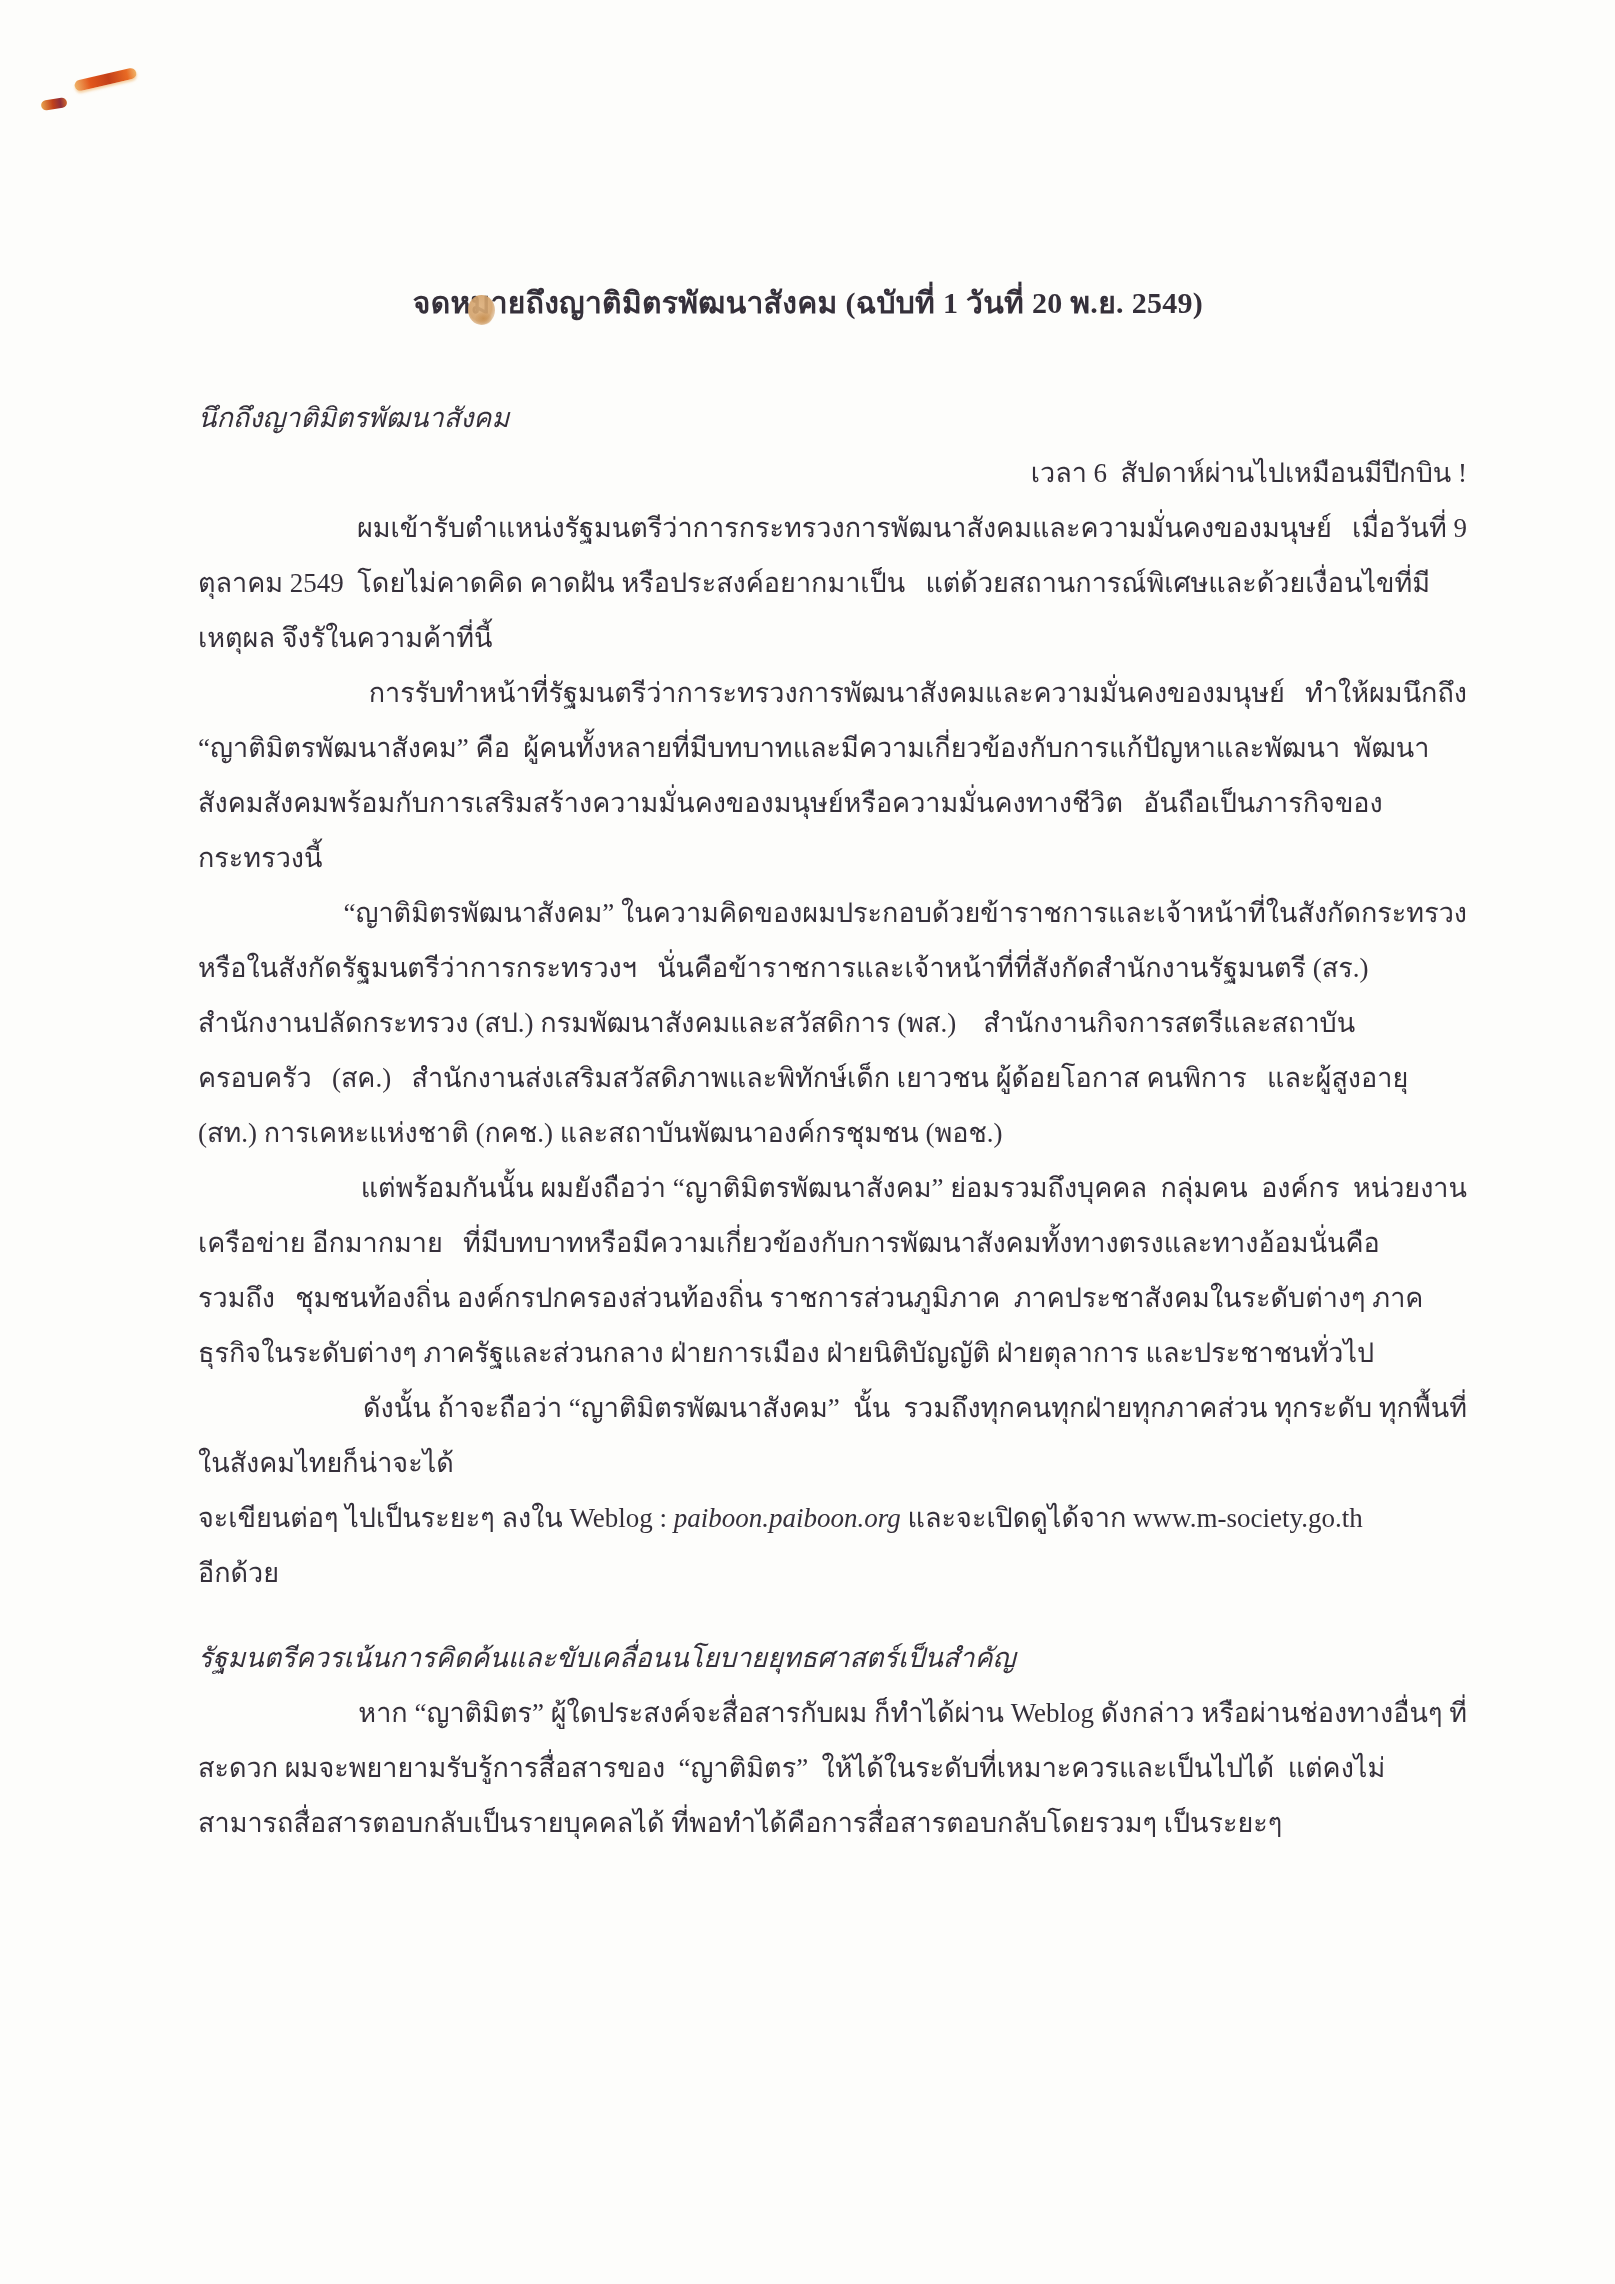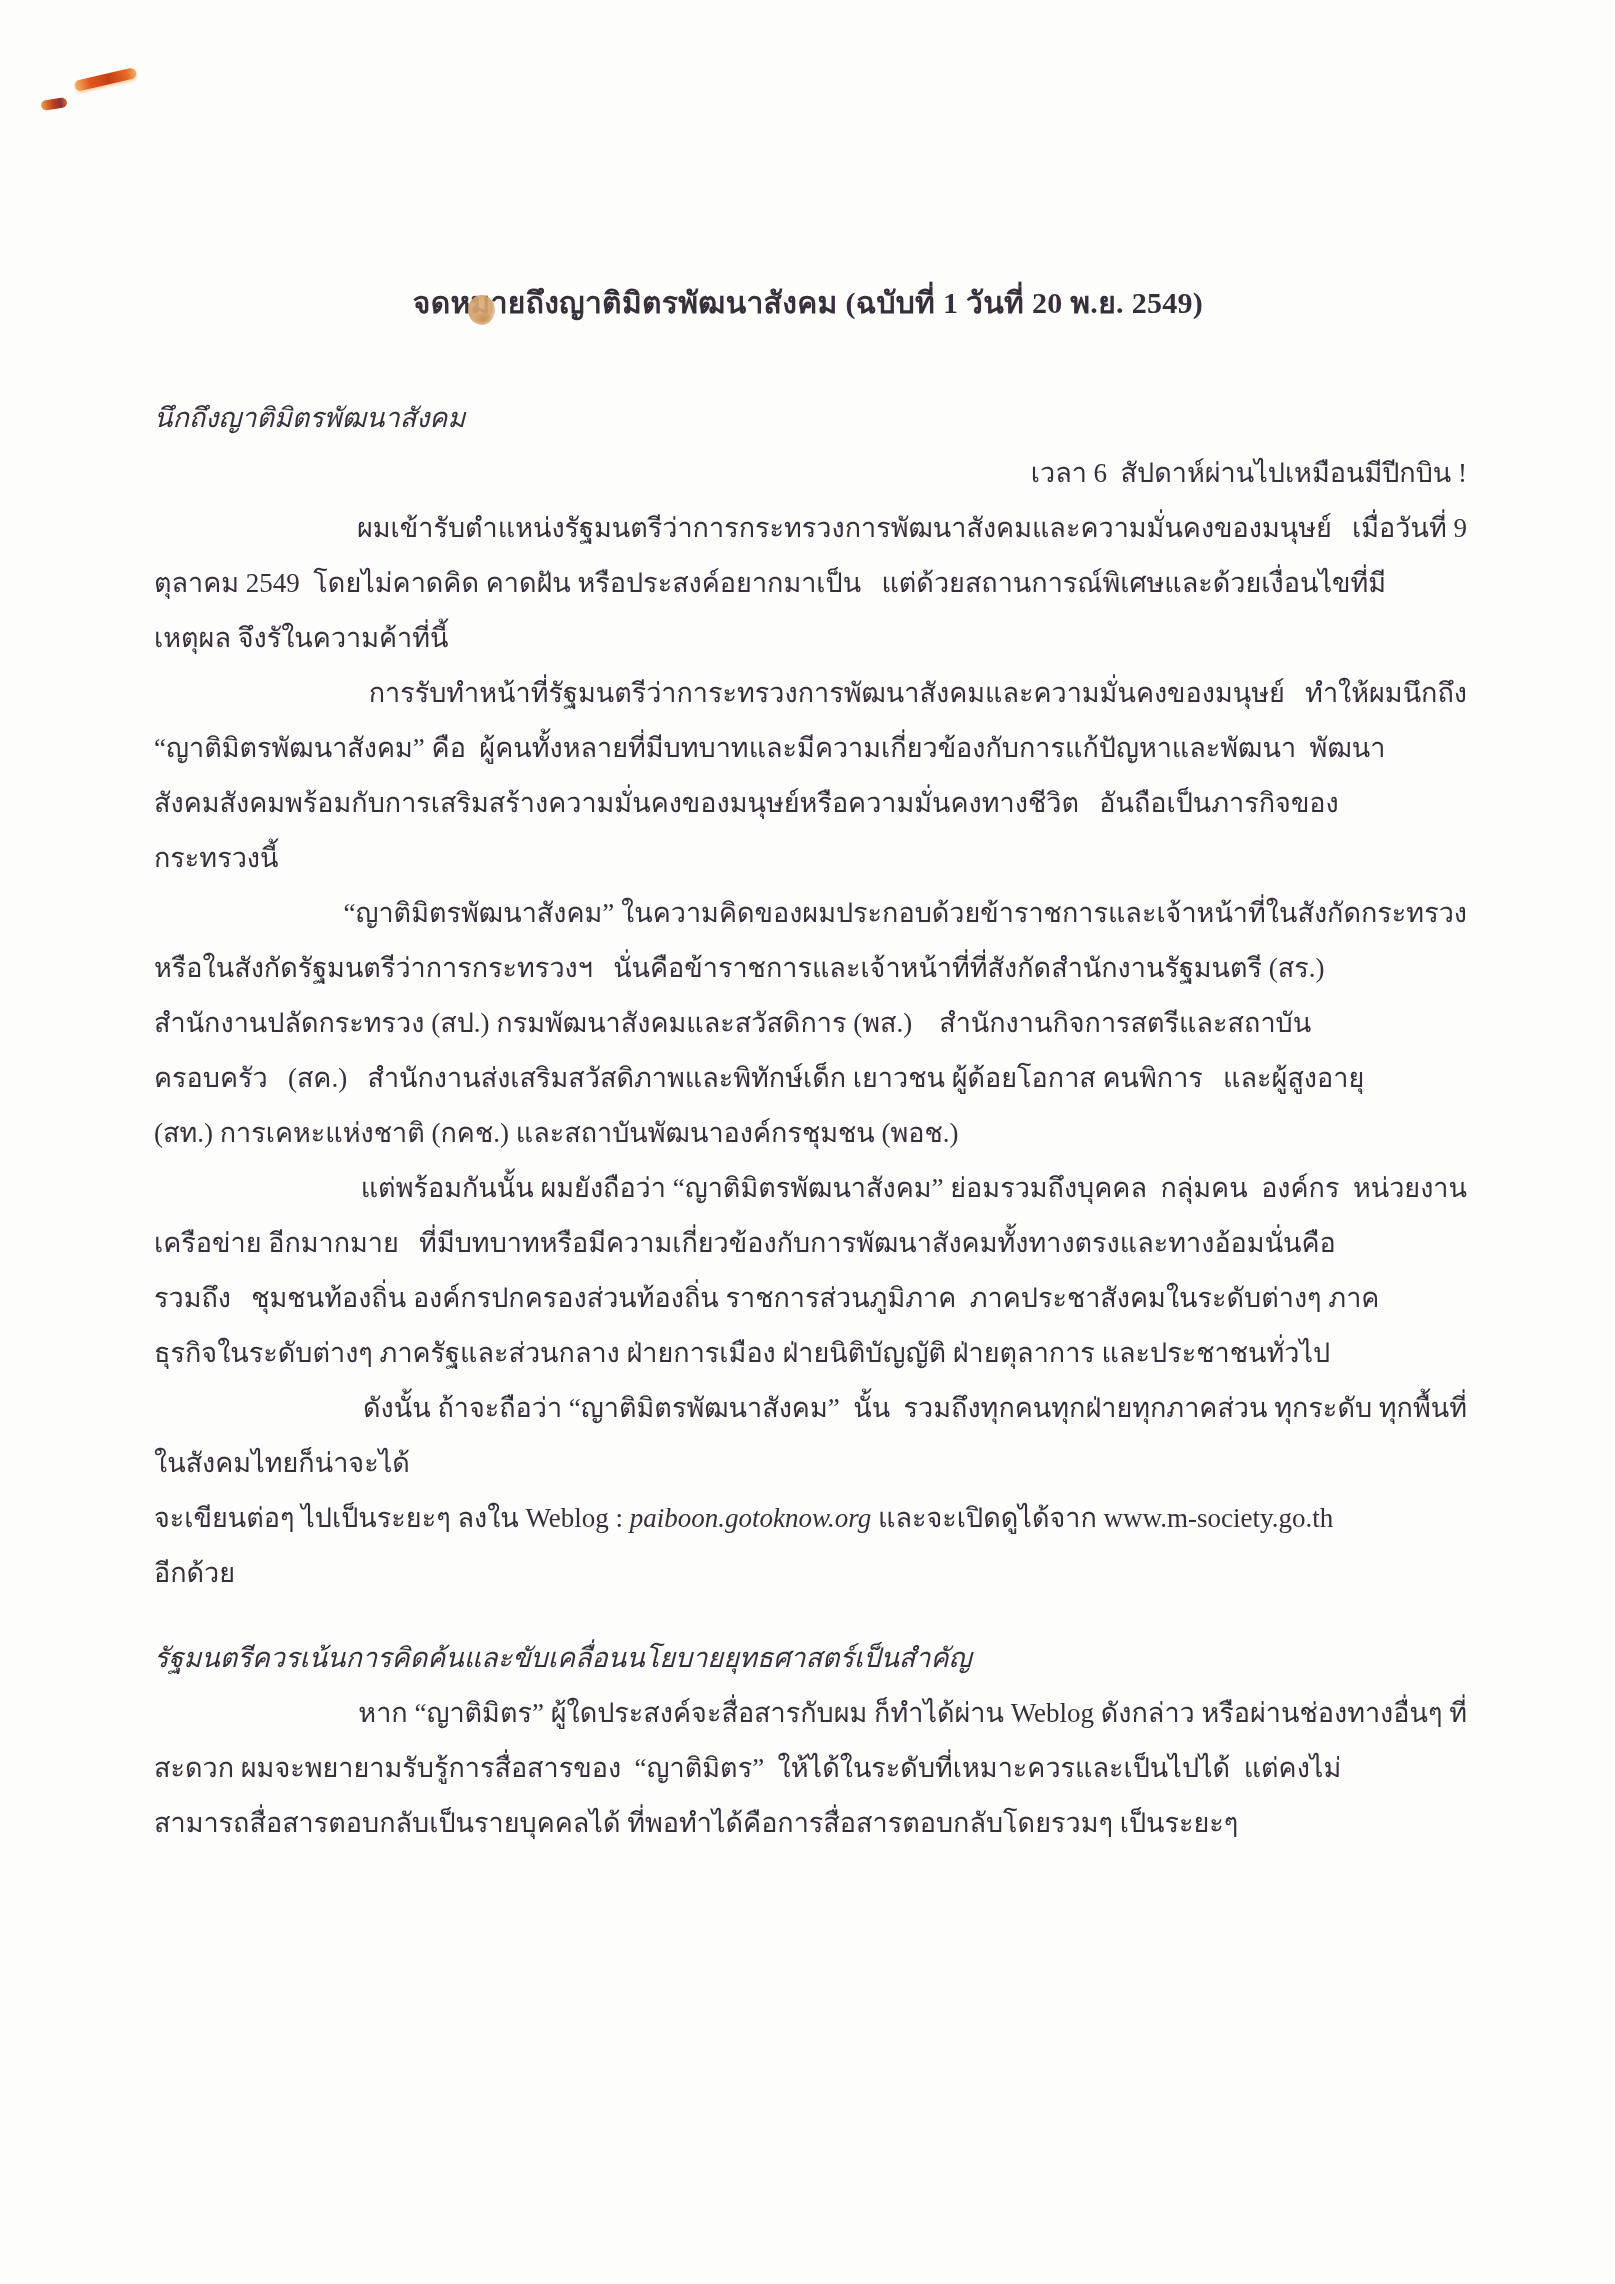"นึกถึงญาติมิตรพัฒนาสังคม" .line { margin-left: none -> 44px }
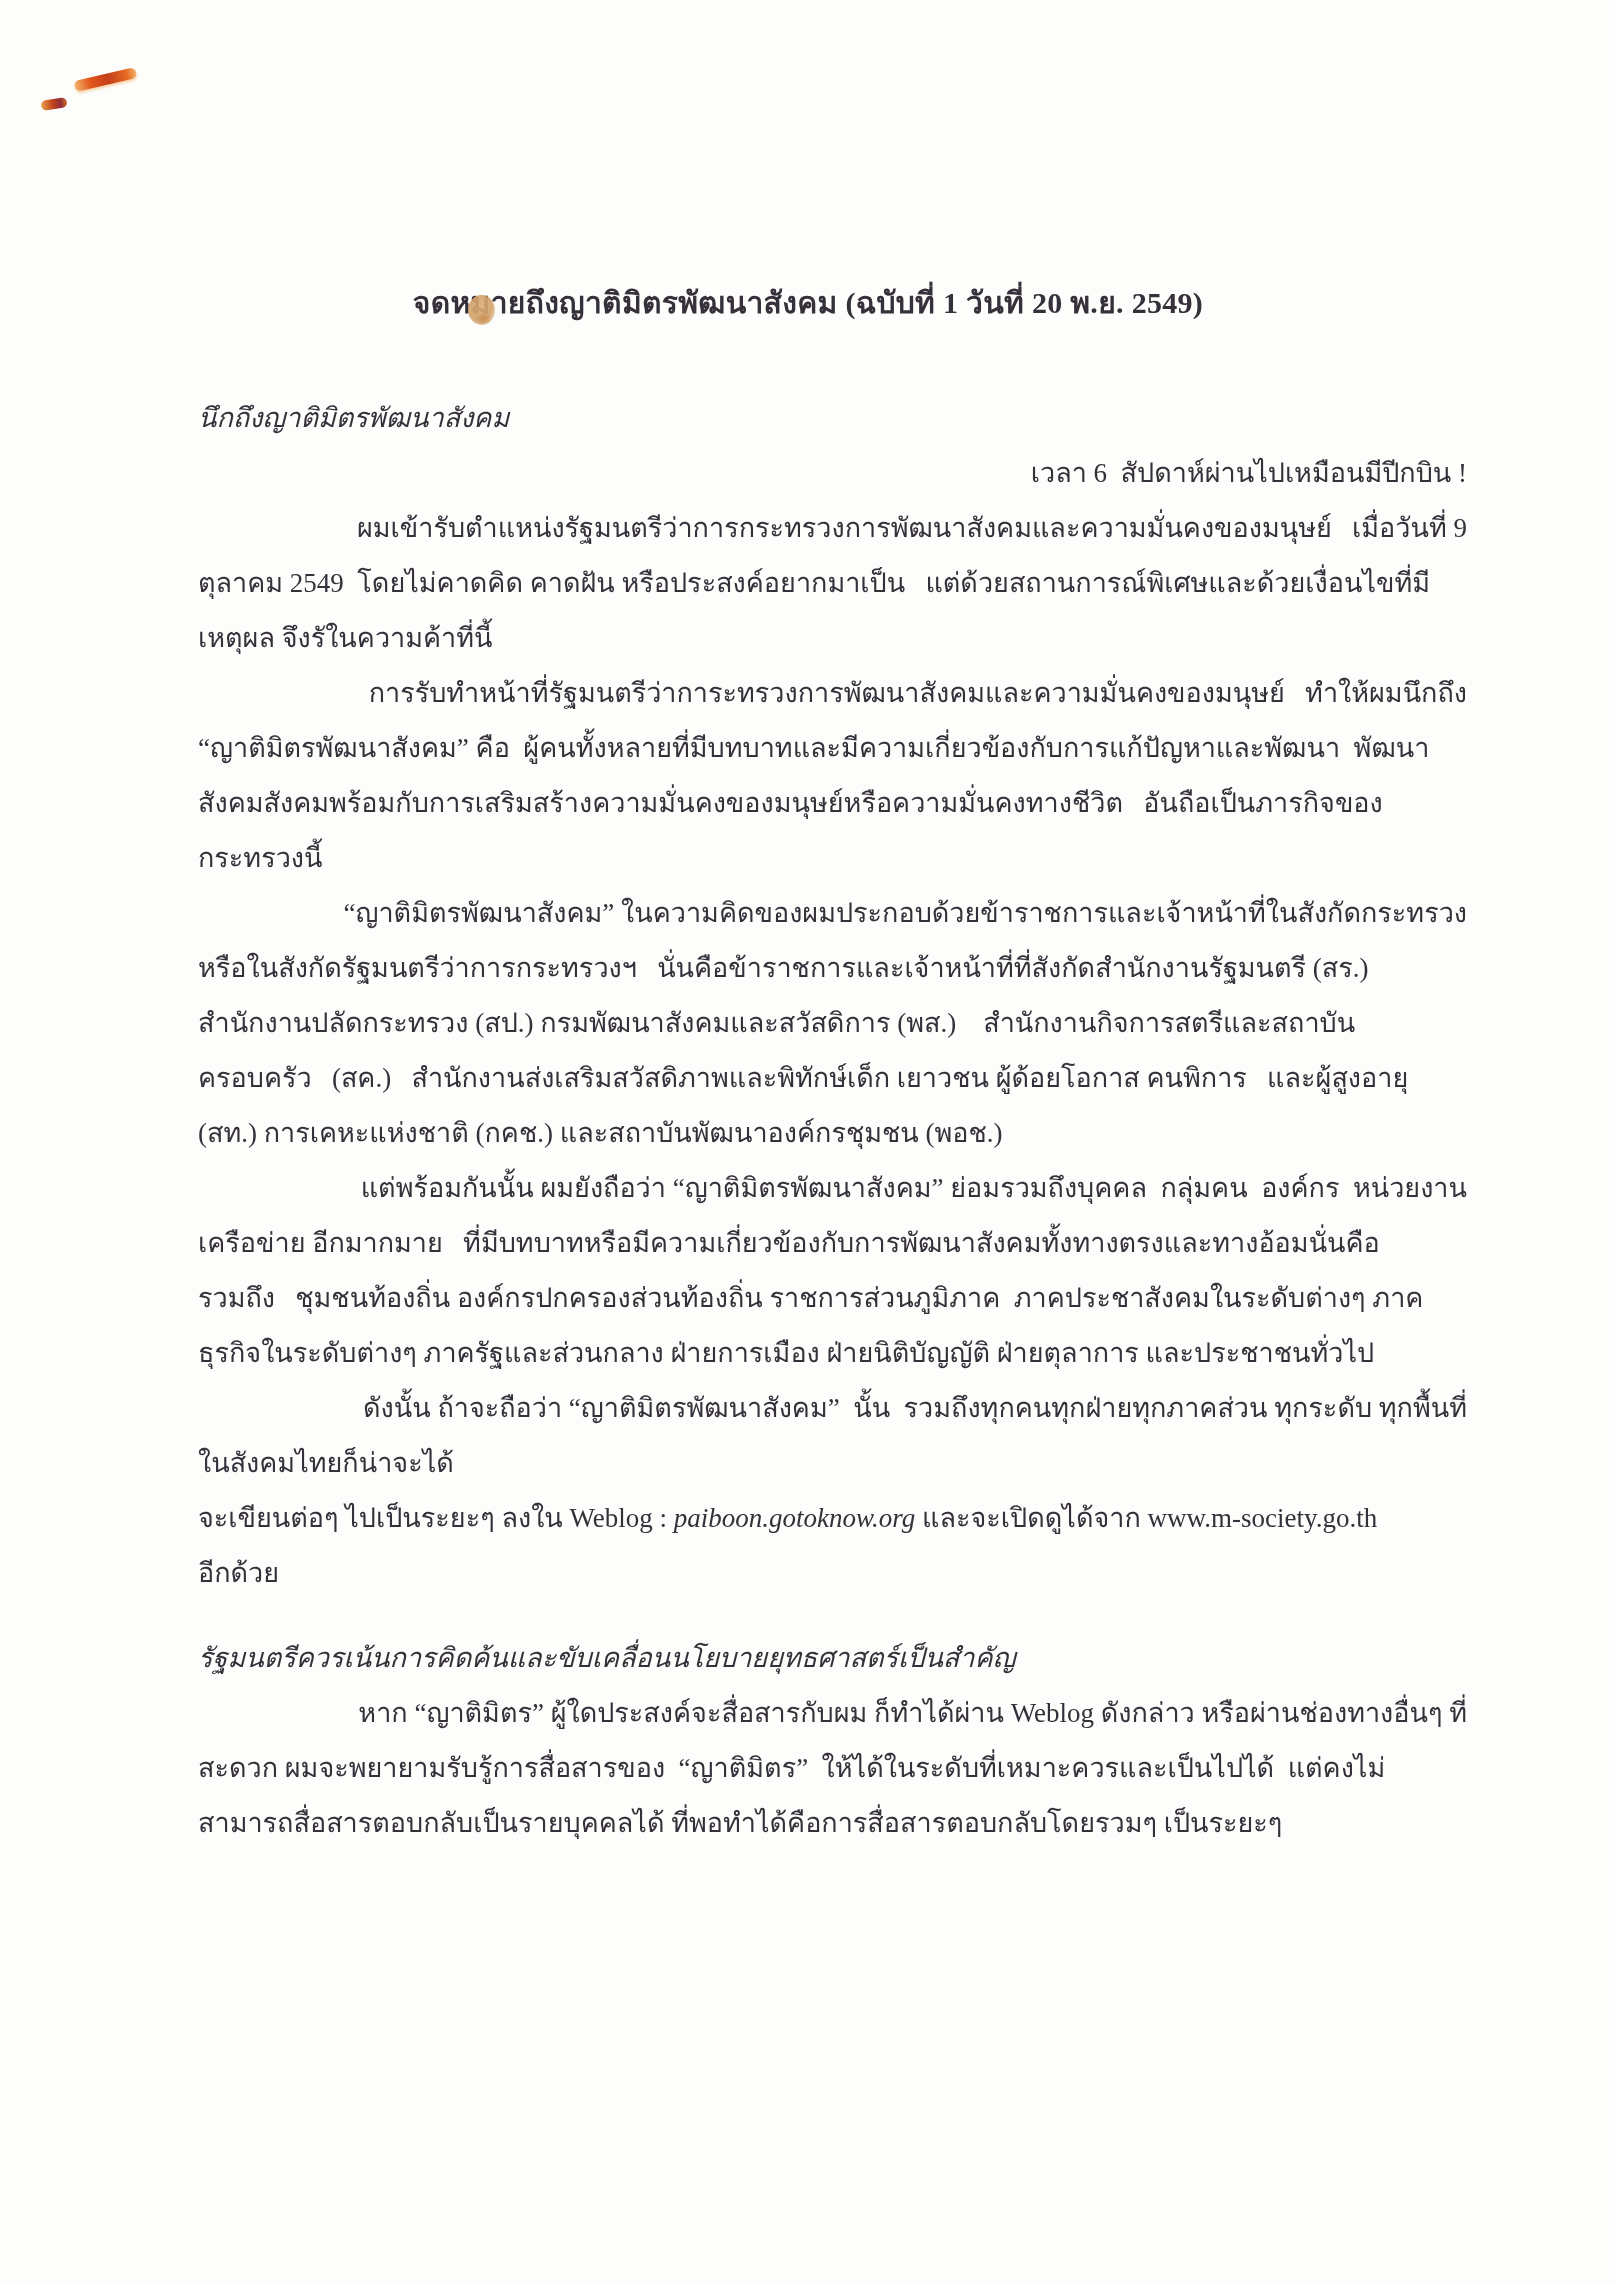"paiboon.gotoknow.org" span.i { text: paiboon.gotoknow.org -> paiboon.paiboon.org }
